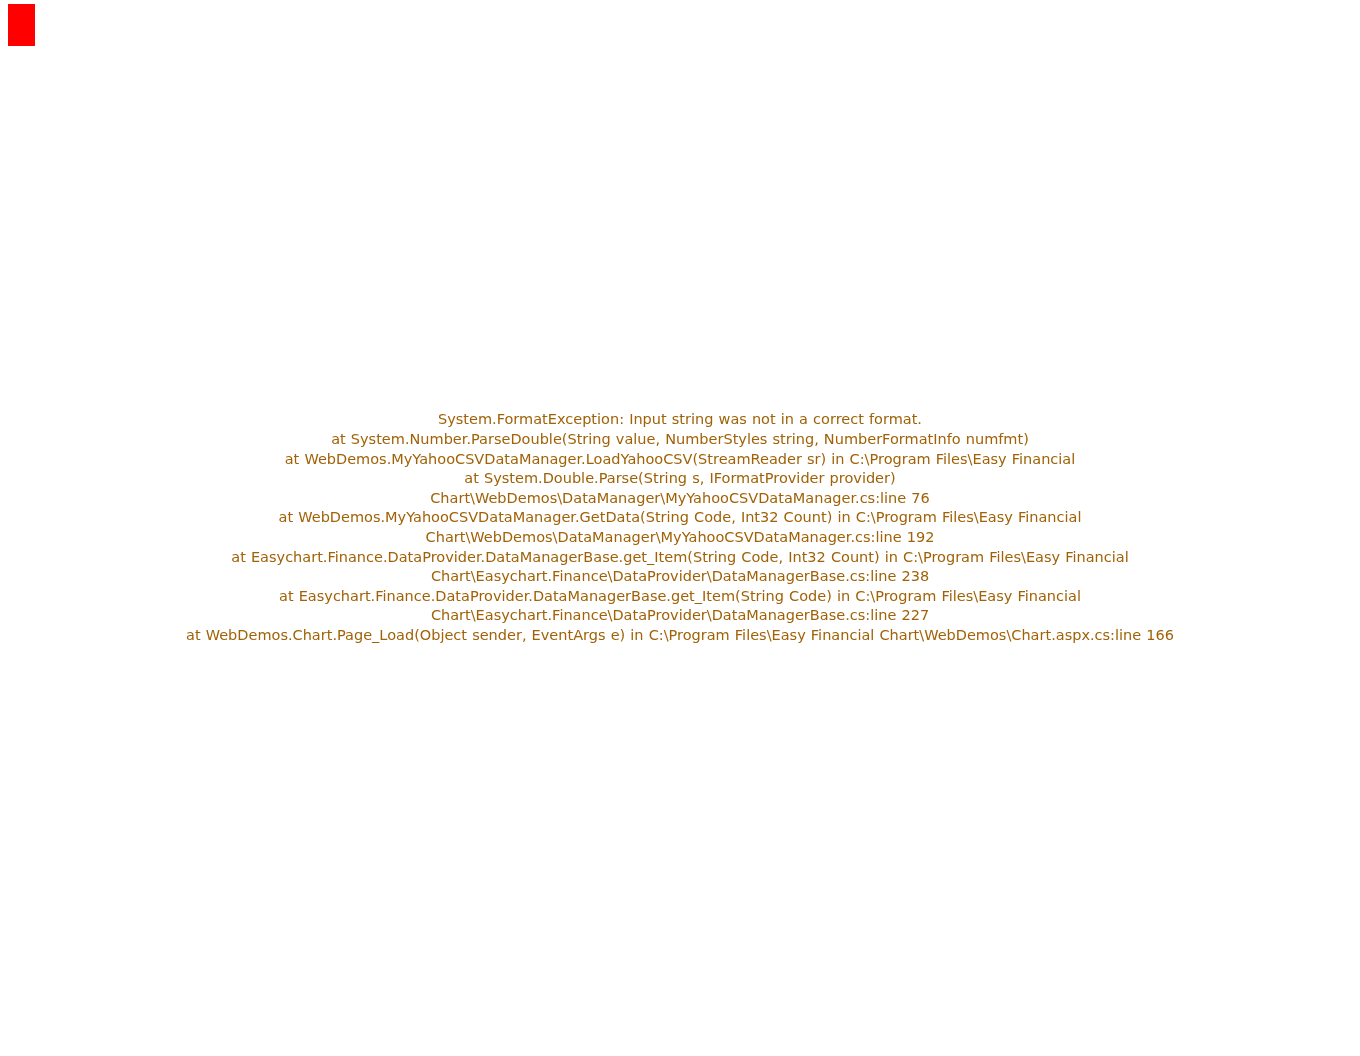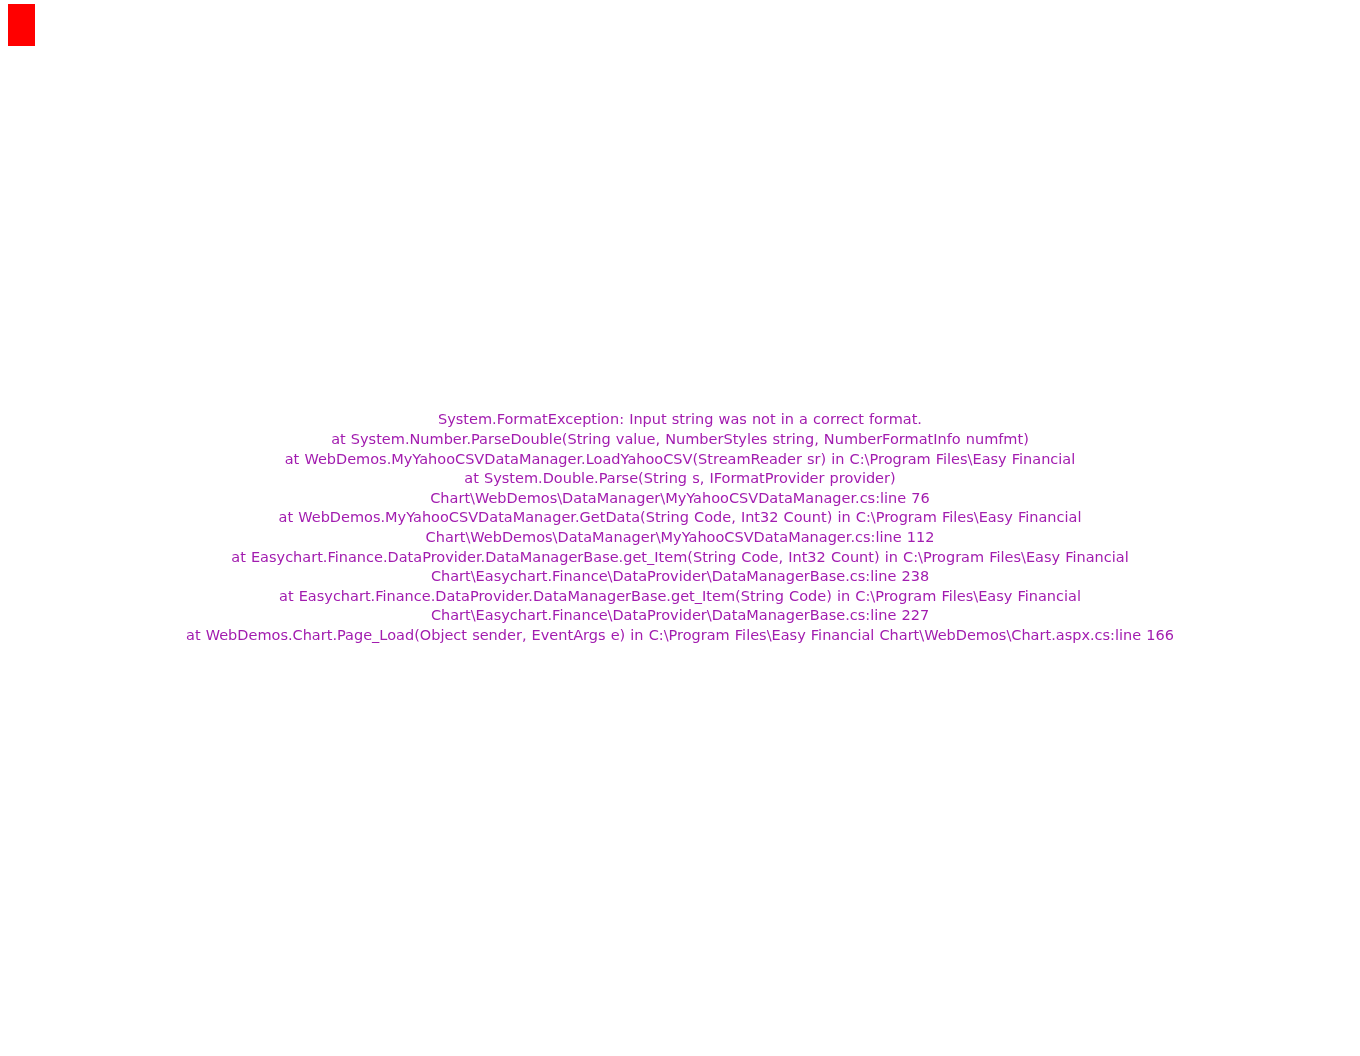"System.FormatException: Input string was" div.stack-trace { color: #a21caf -> #a16207 }
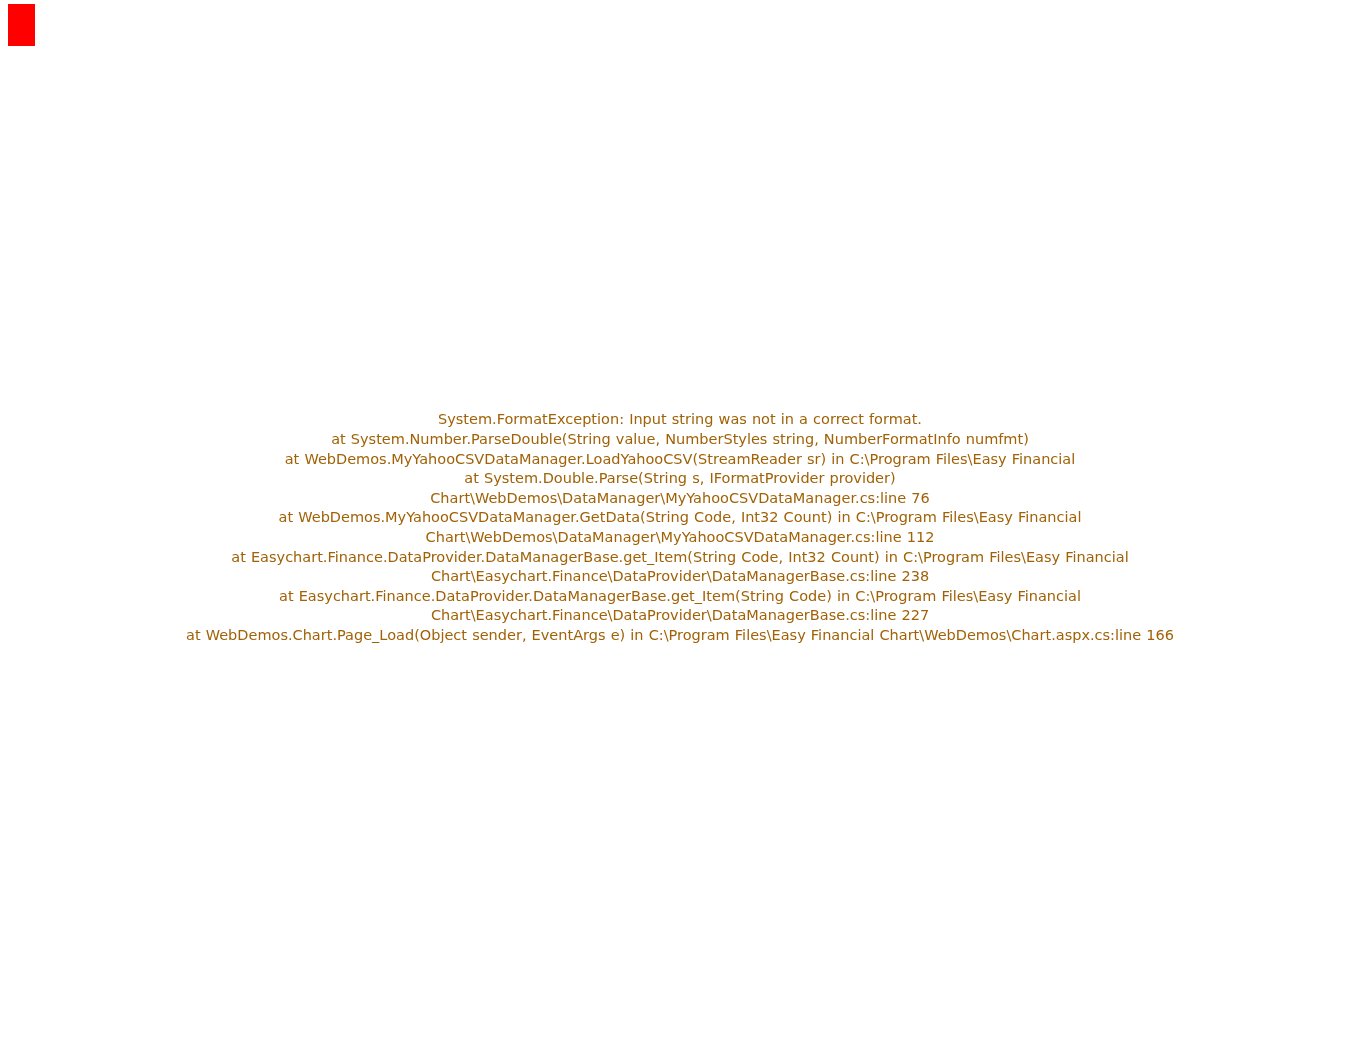"Chart\WebDemos\DataManager\MyYahooCSVDataManager.cs:line 112" div.stack-line { text: 112 -> 192 }
